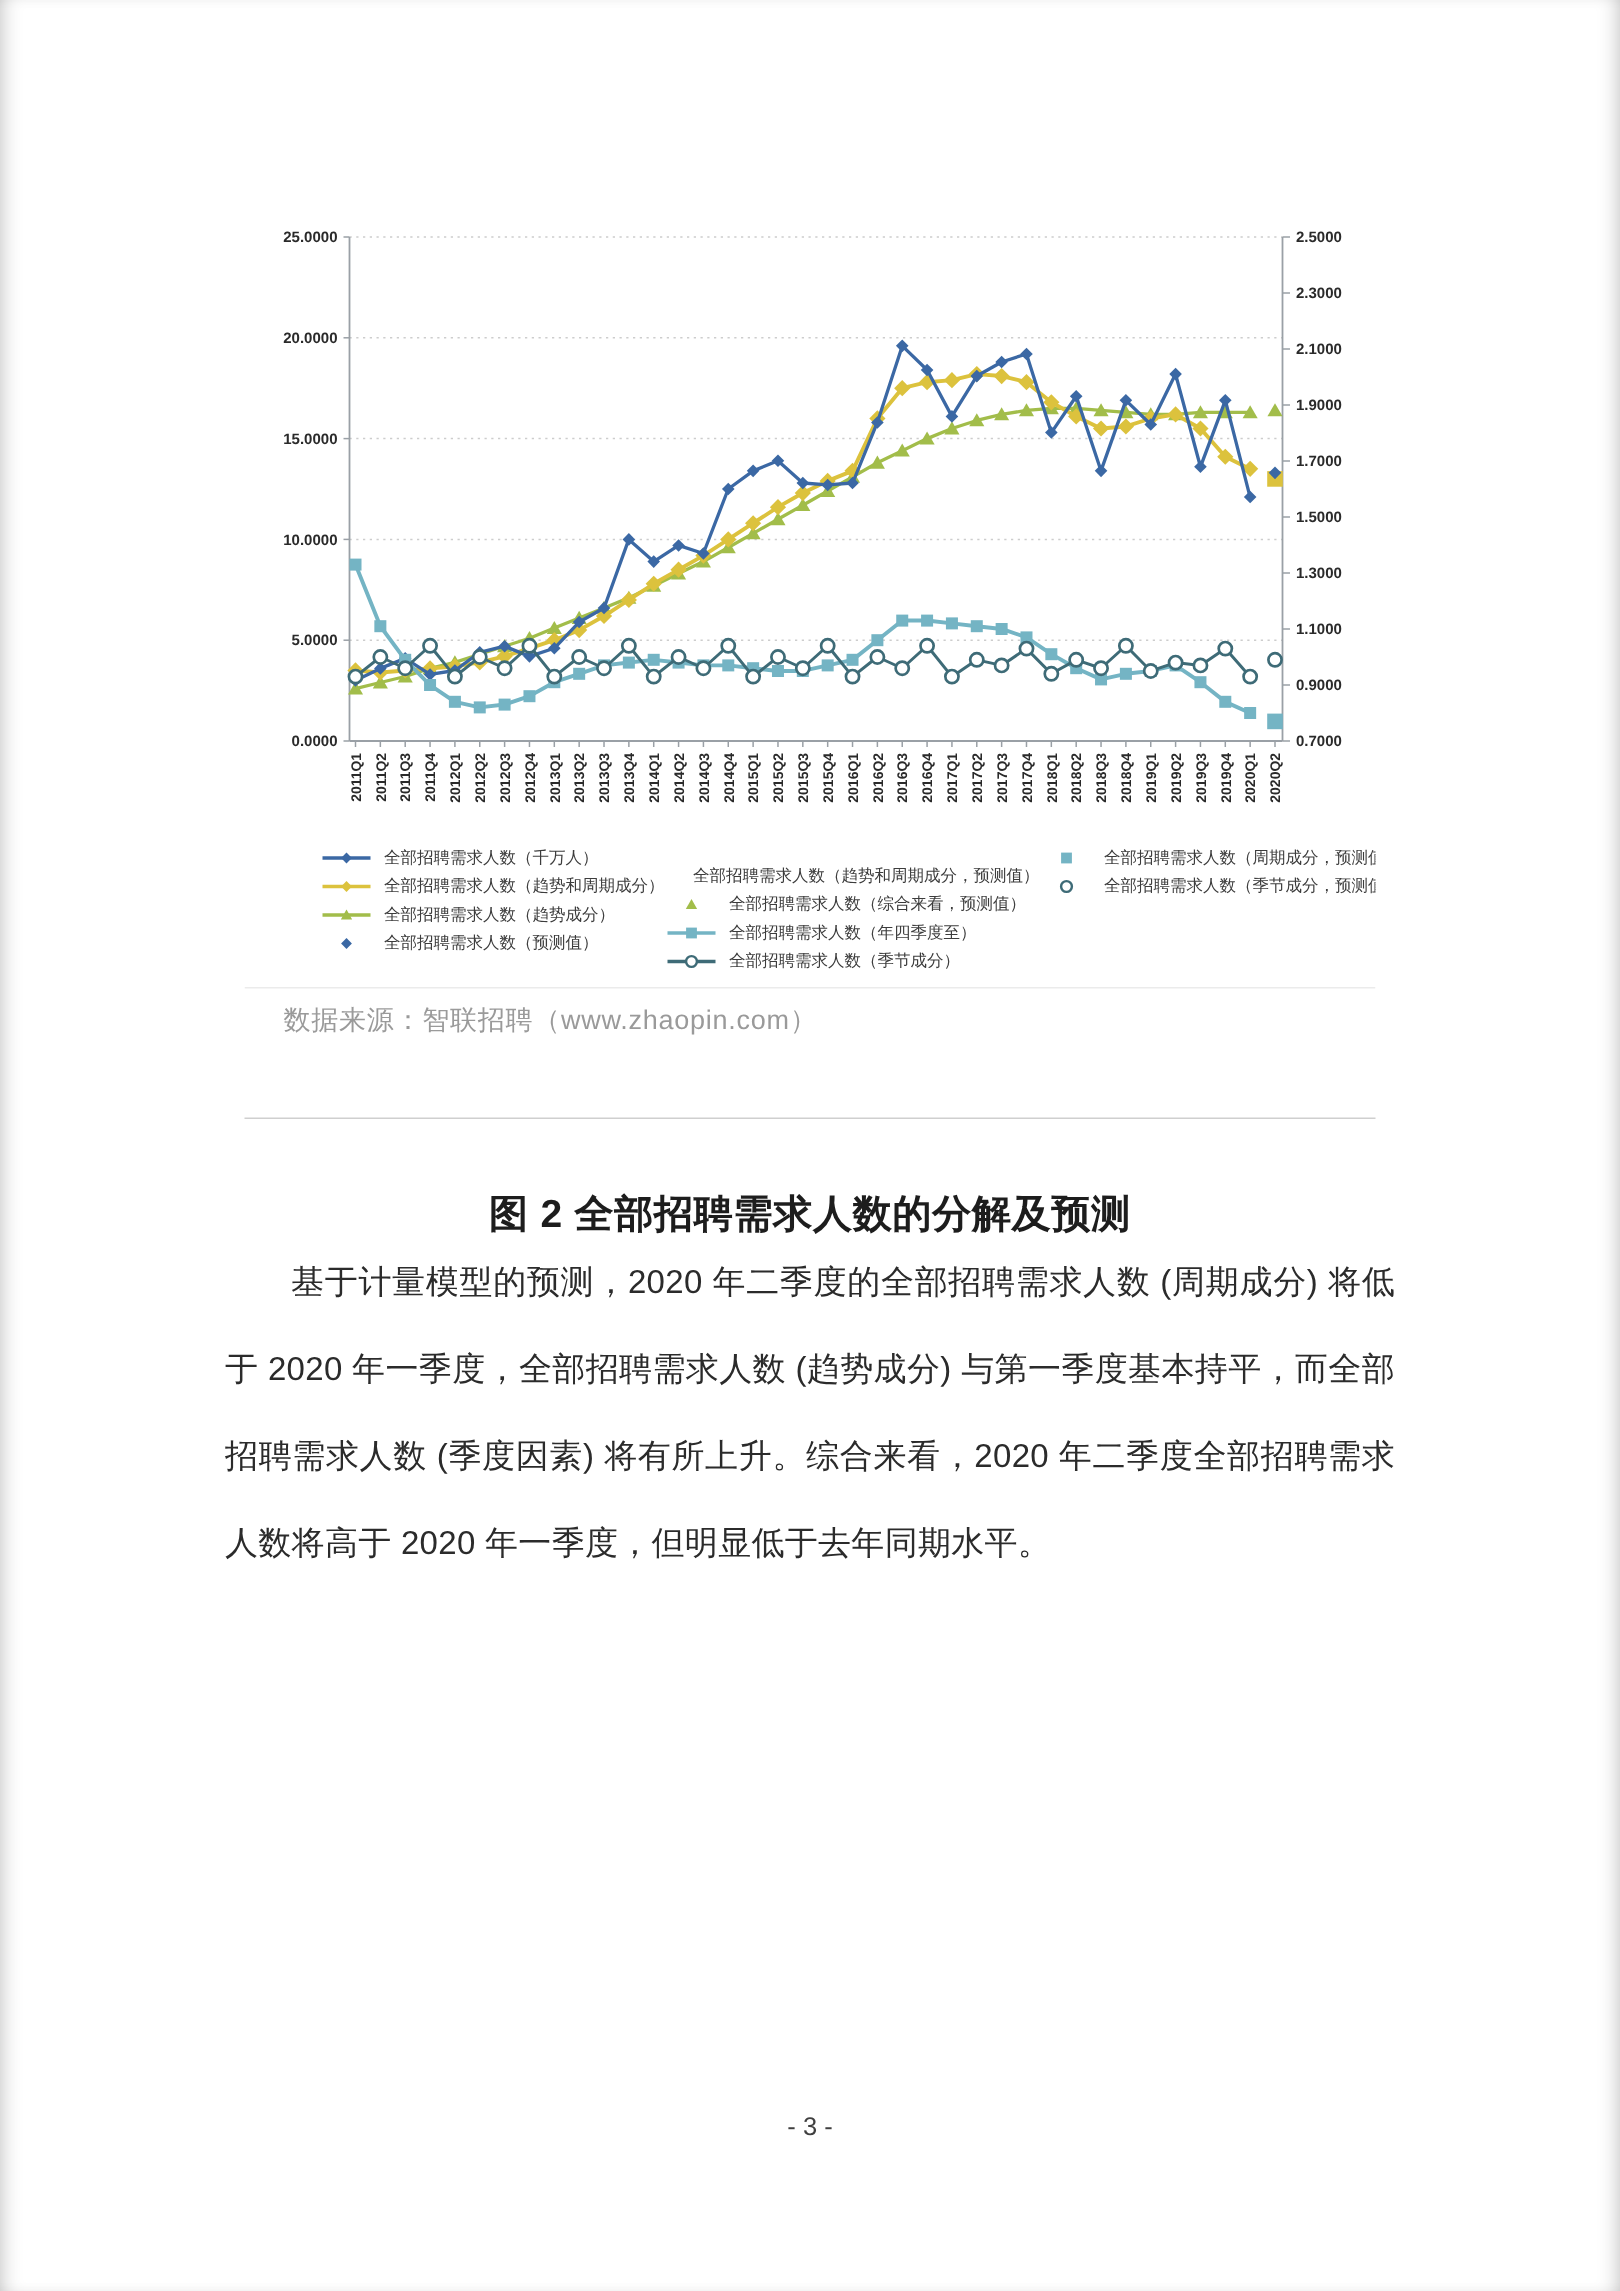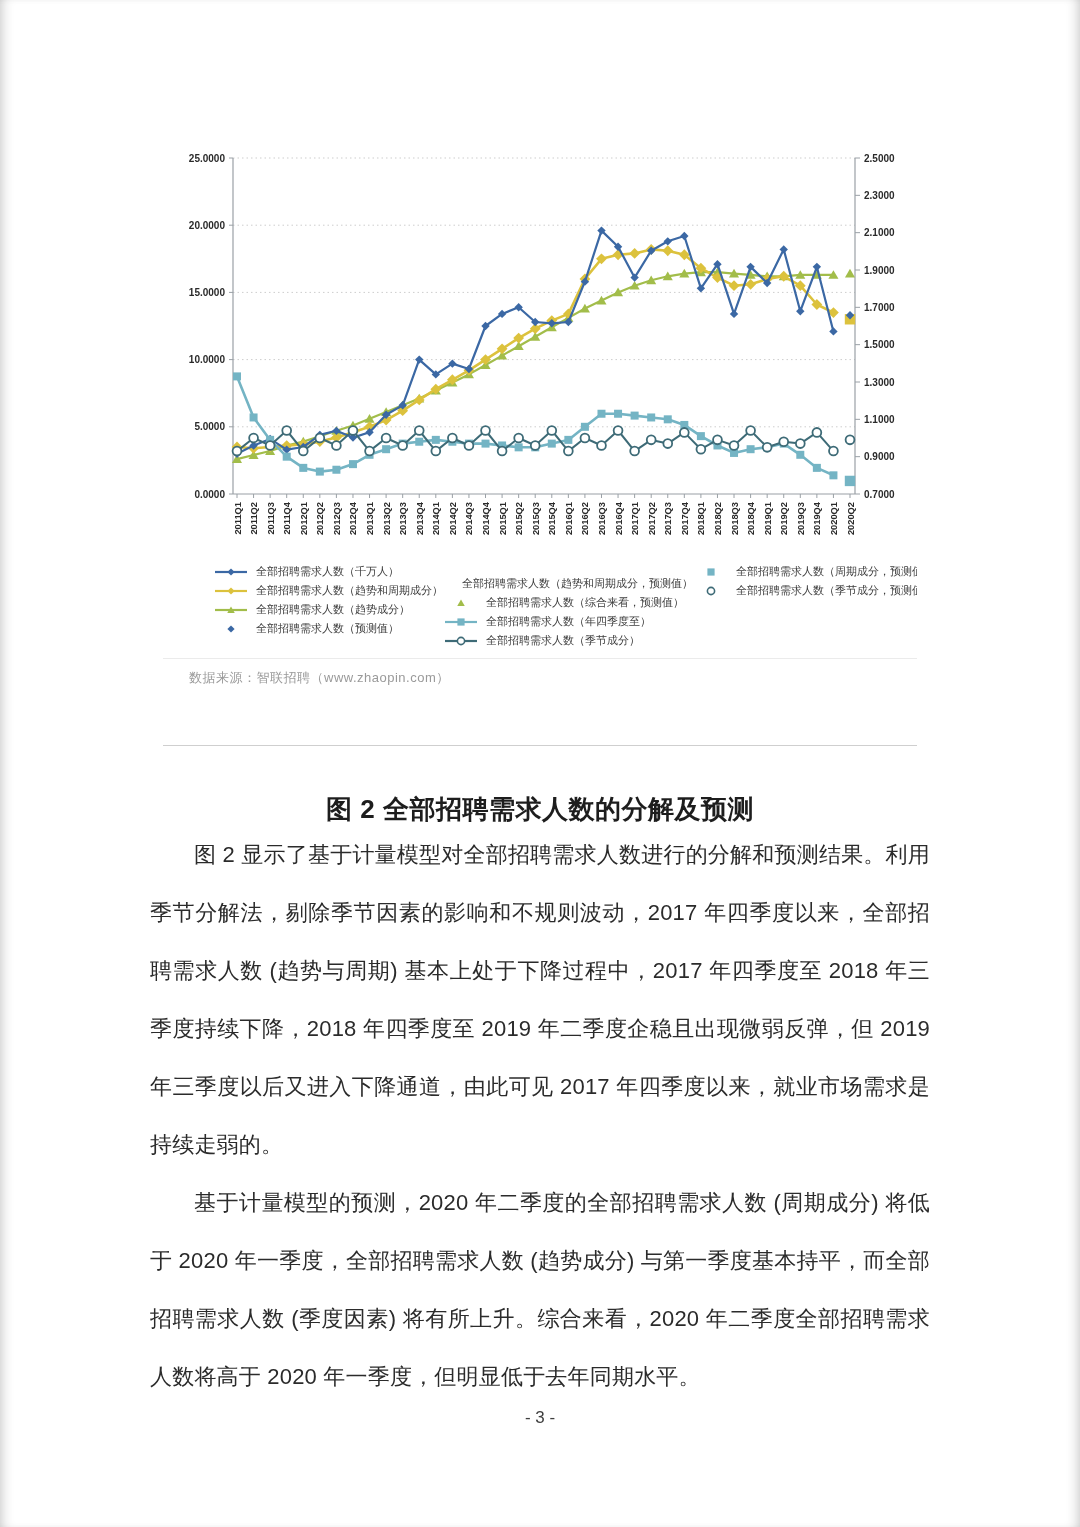"数据来源：智联招聘（www.zhaopin.com）" .source-text { font-size: 13px -> 18px }
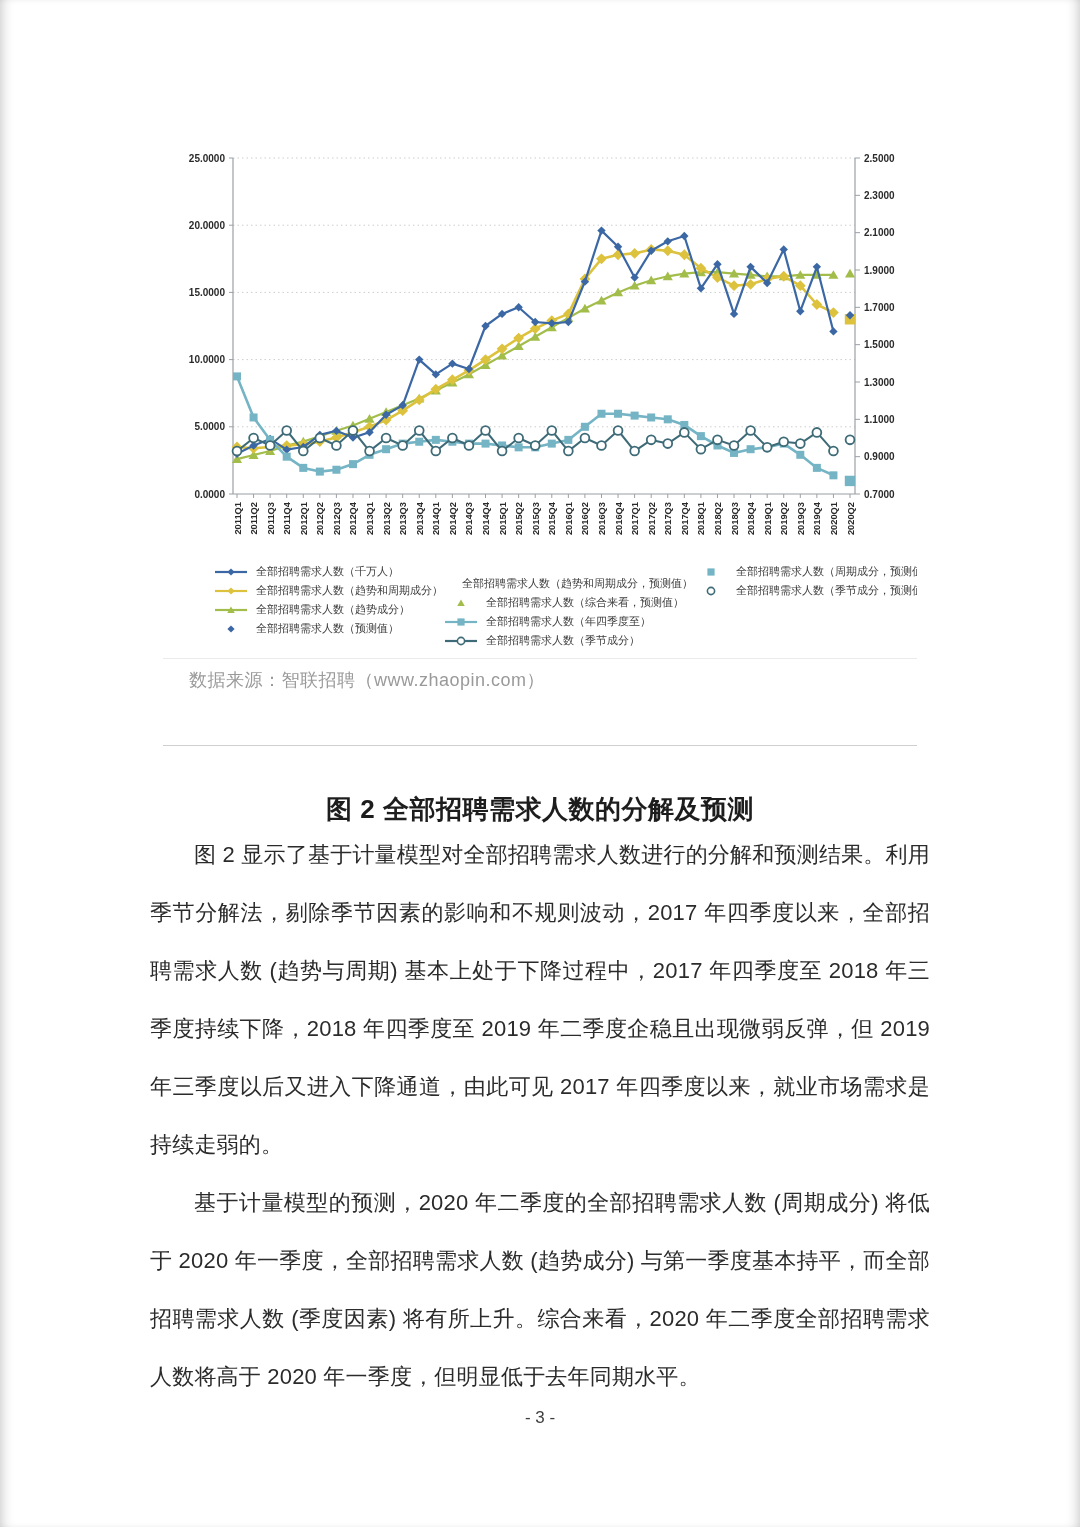"图 2" p { html: <p>图 2 显示了基于计量模型对全部招聘需求人数进行的分解和预测结果。利用季节分解法，剔除季节因素的影响和不规则波动，2017 年四季度以来，全部招聘需求人数 (趋势与周期) 基本上处于下降过程中，2017 年四季度至 2018 年三季度持续下降，2018 年四季度至 2019 年二季度企稳且出现微弱反弹，但 2019 年三季度以后又进入下降通道，由此可见 2017 年四季度以来，就业市场需求是持续走弱的。</p> -> none }
